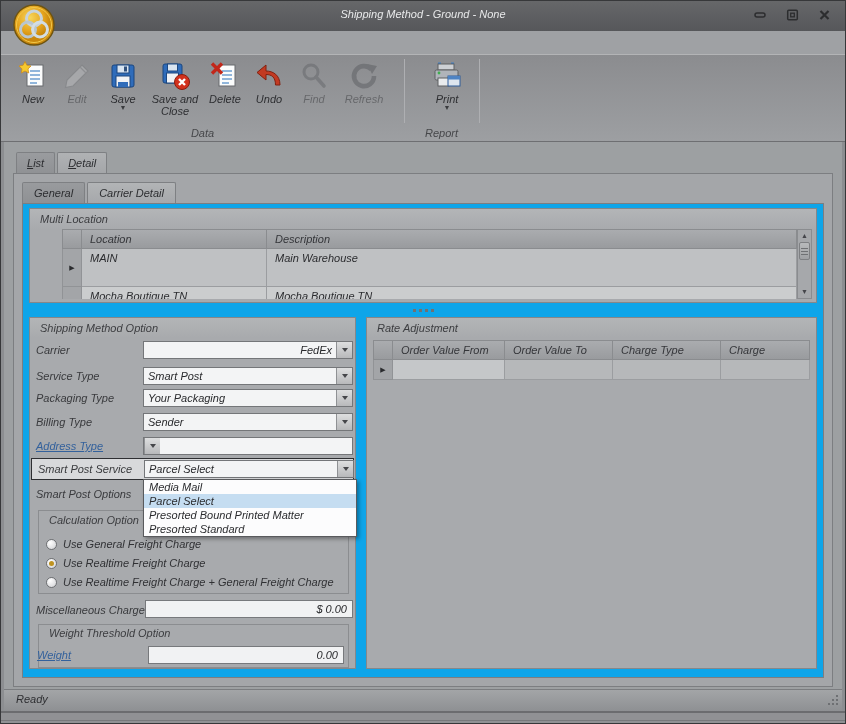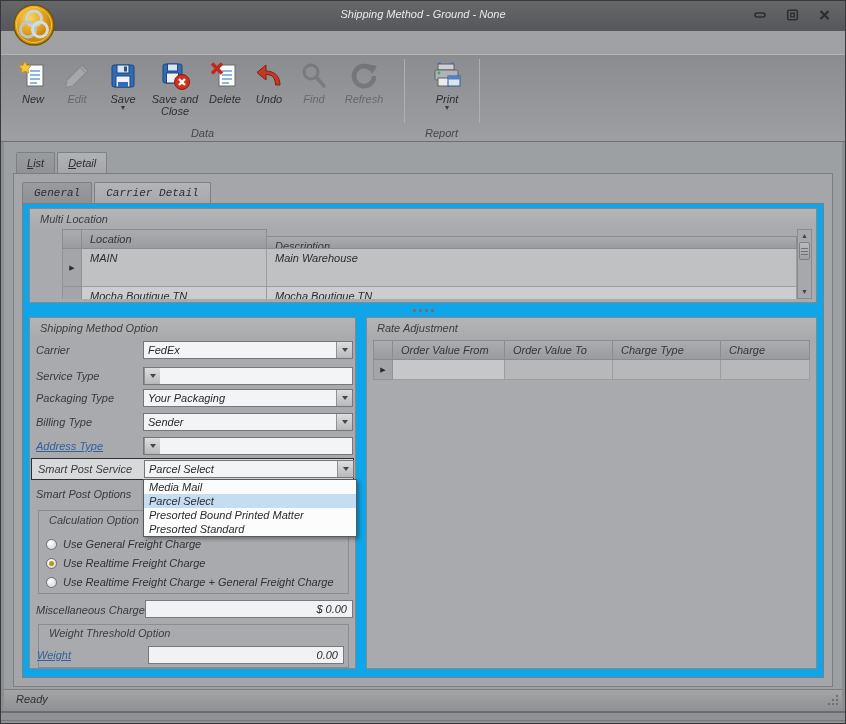"General" .dtabs { font-family: Liberation Mono, monospace -> none }
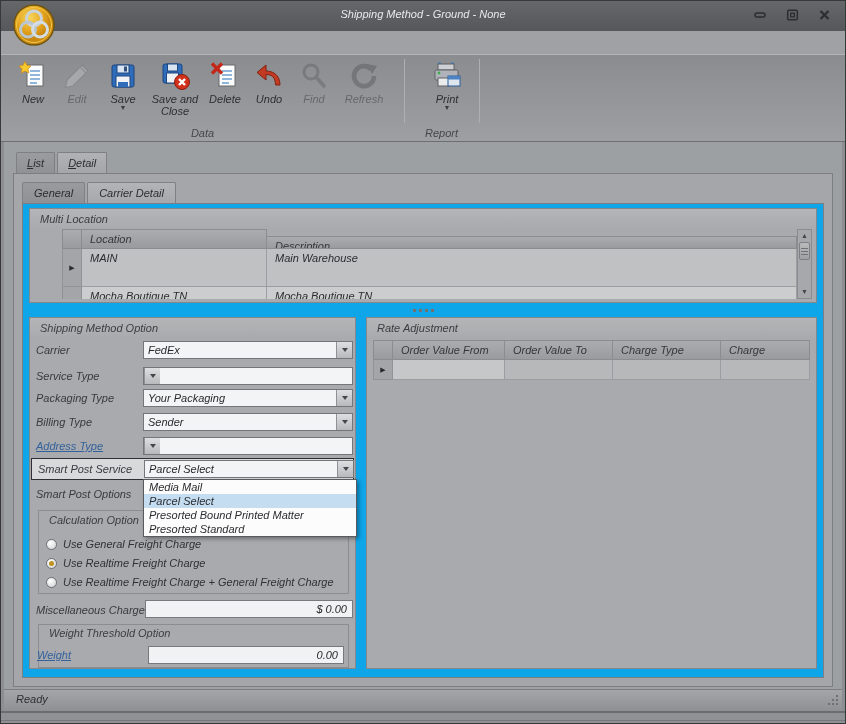"Description" div.gh-cell { margin-top: 7px -> none }
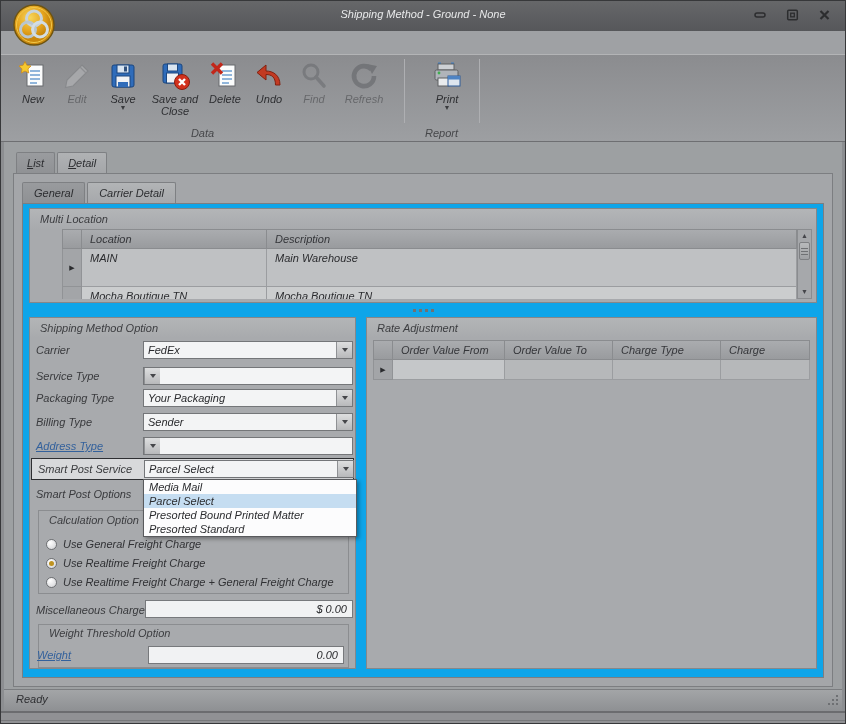"Carrier" div.frow { text-align: none -> right }
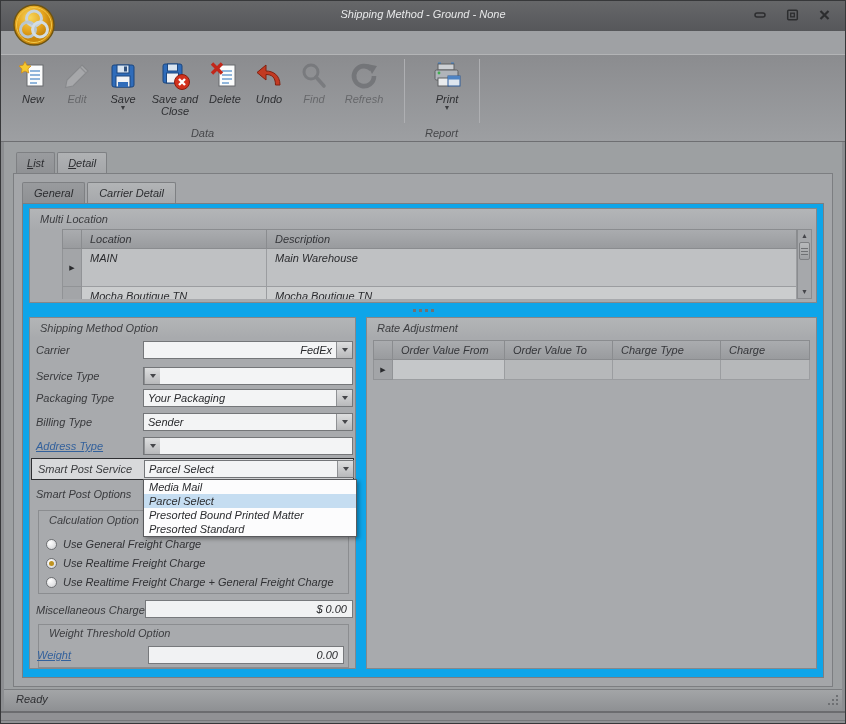"Smart Post" div.combo-t { html: none -> <div>Smart Post</div> }
